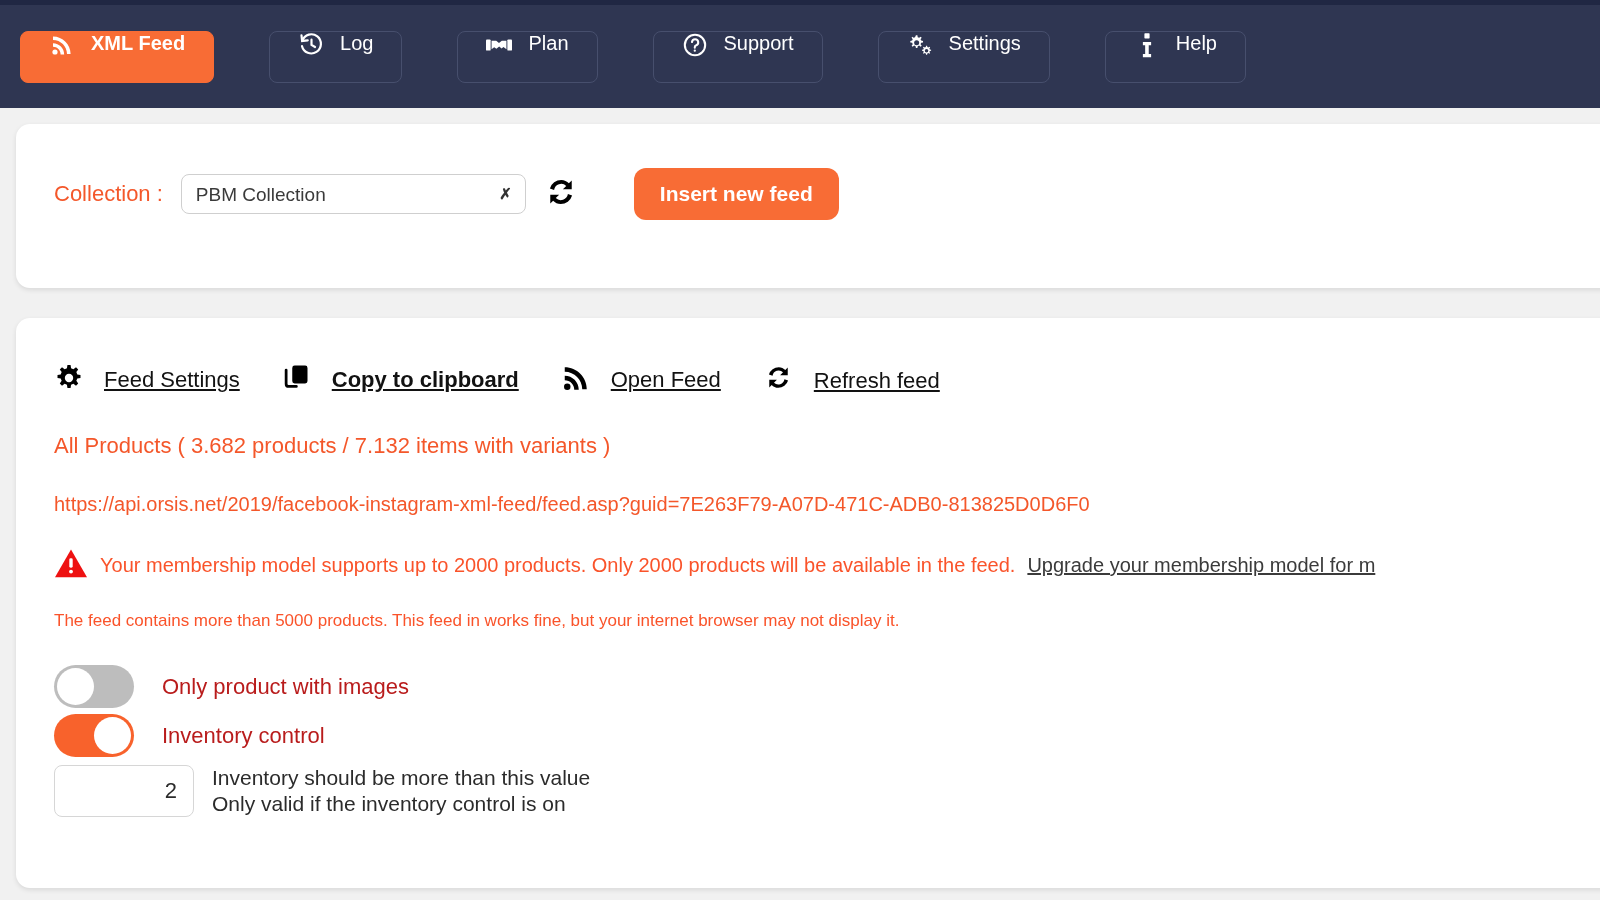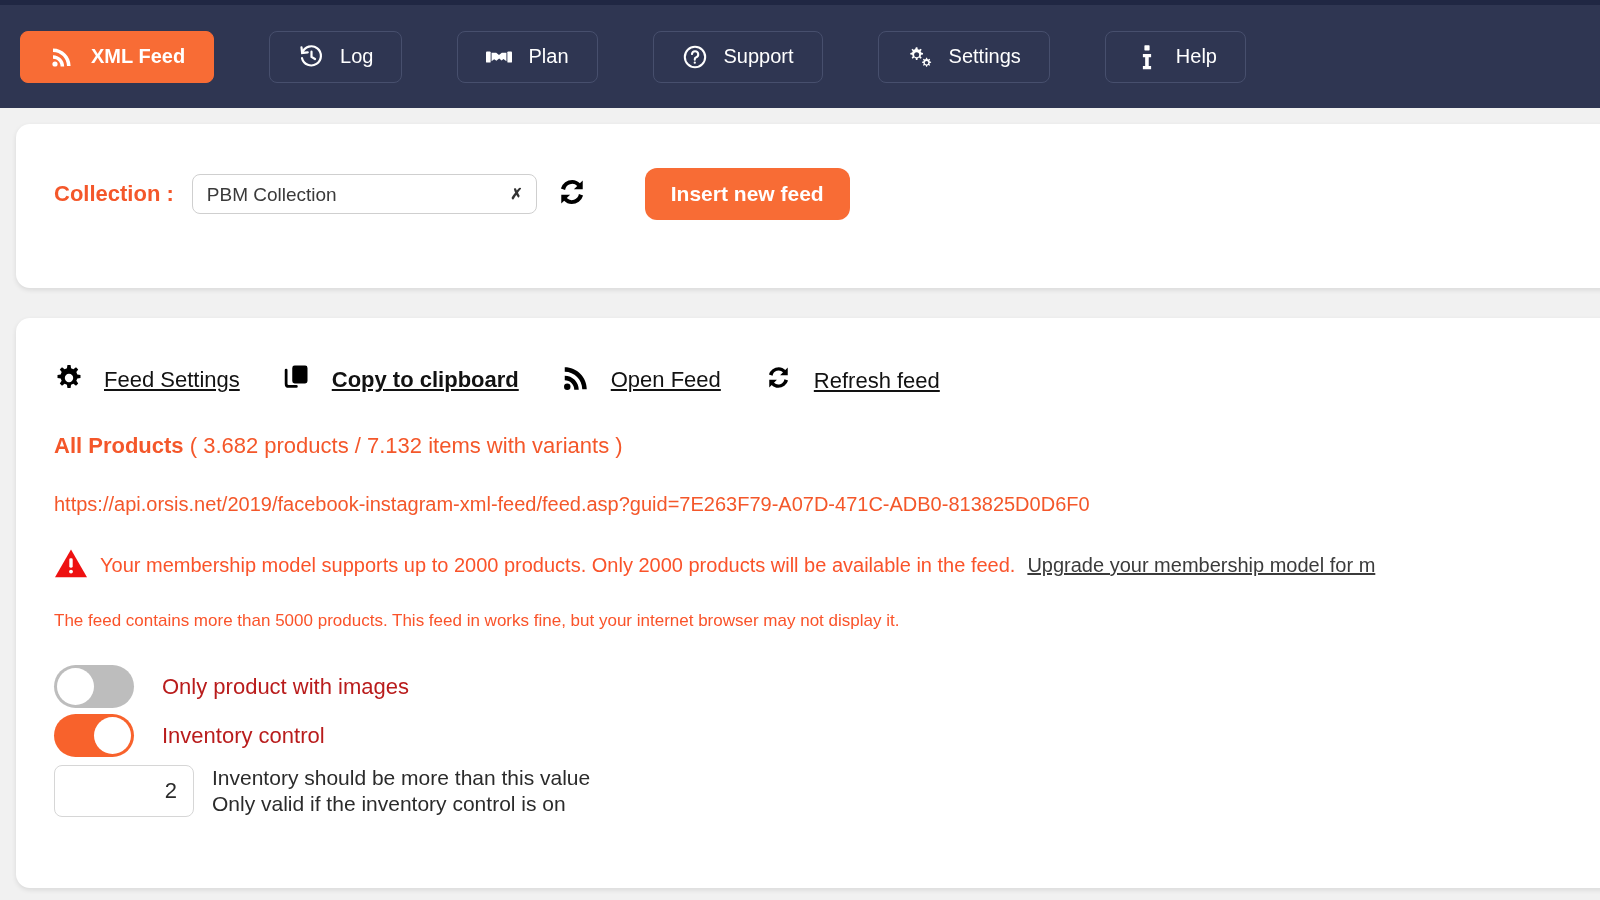"XML Feed" .navbtn { align-items: center -> flex-start }
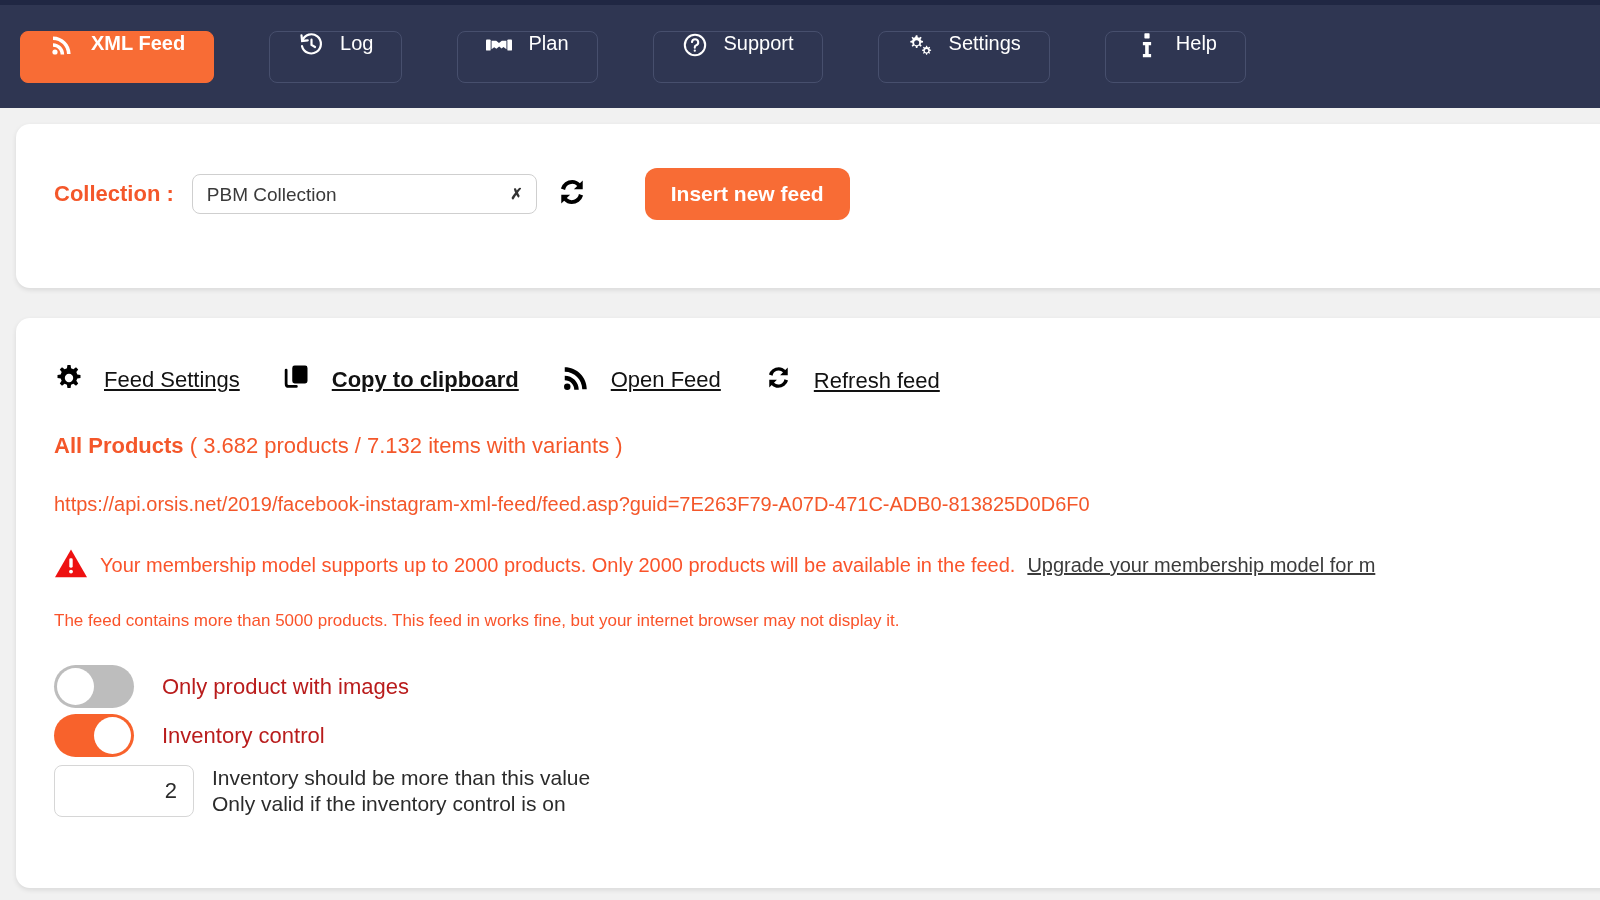"Collection :" .collection-label { font-weight: bold -> normal }
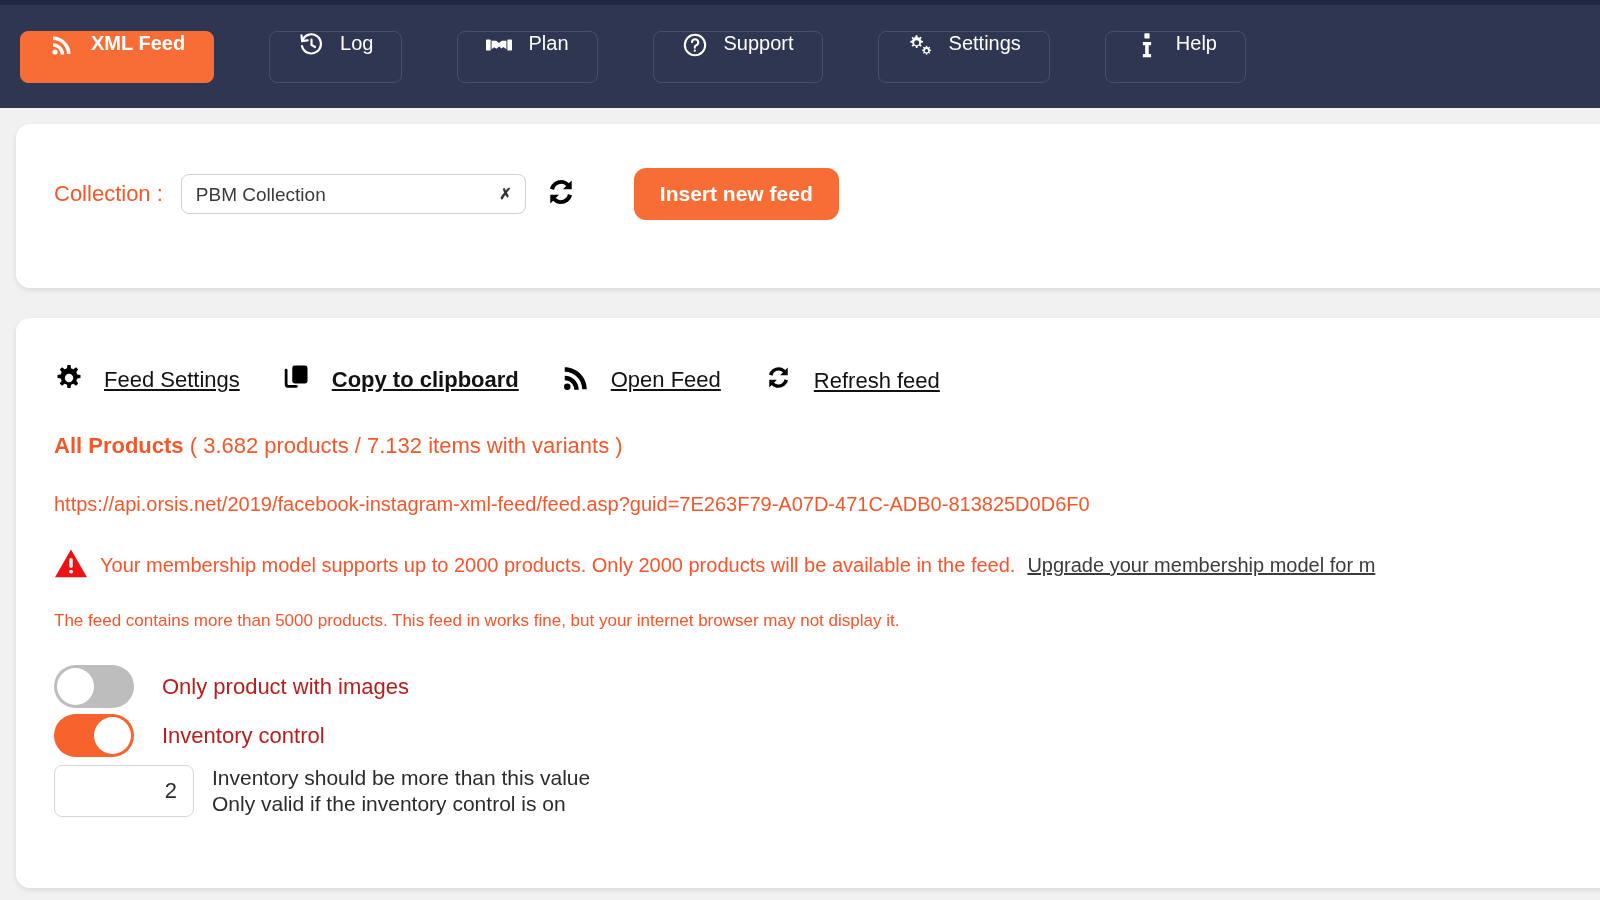"All Products" .allproducts b { font-weight: bold -> normal }
